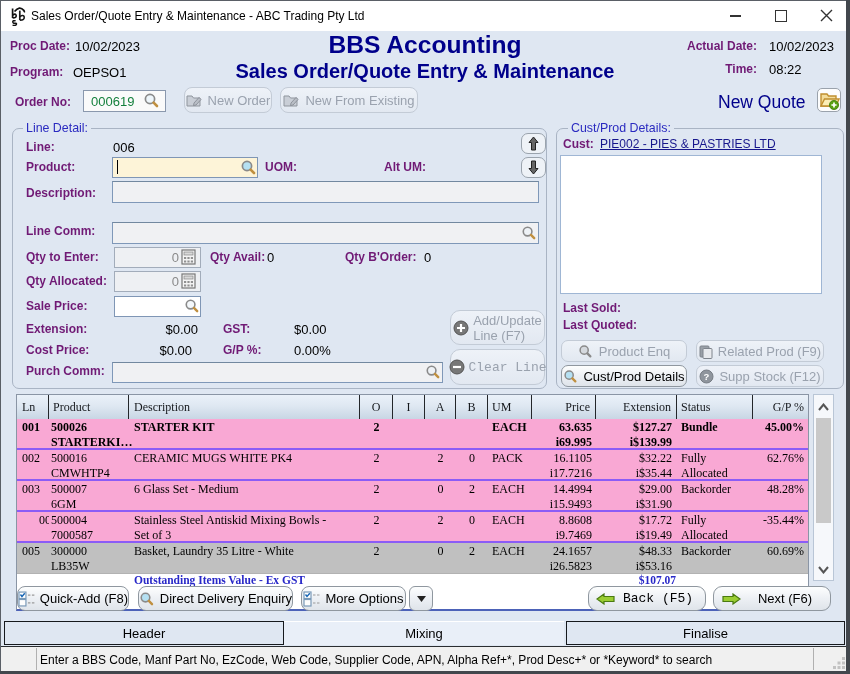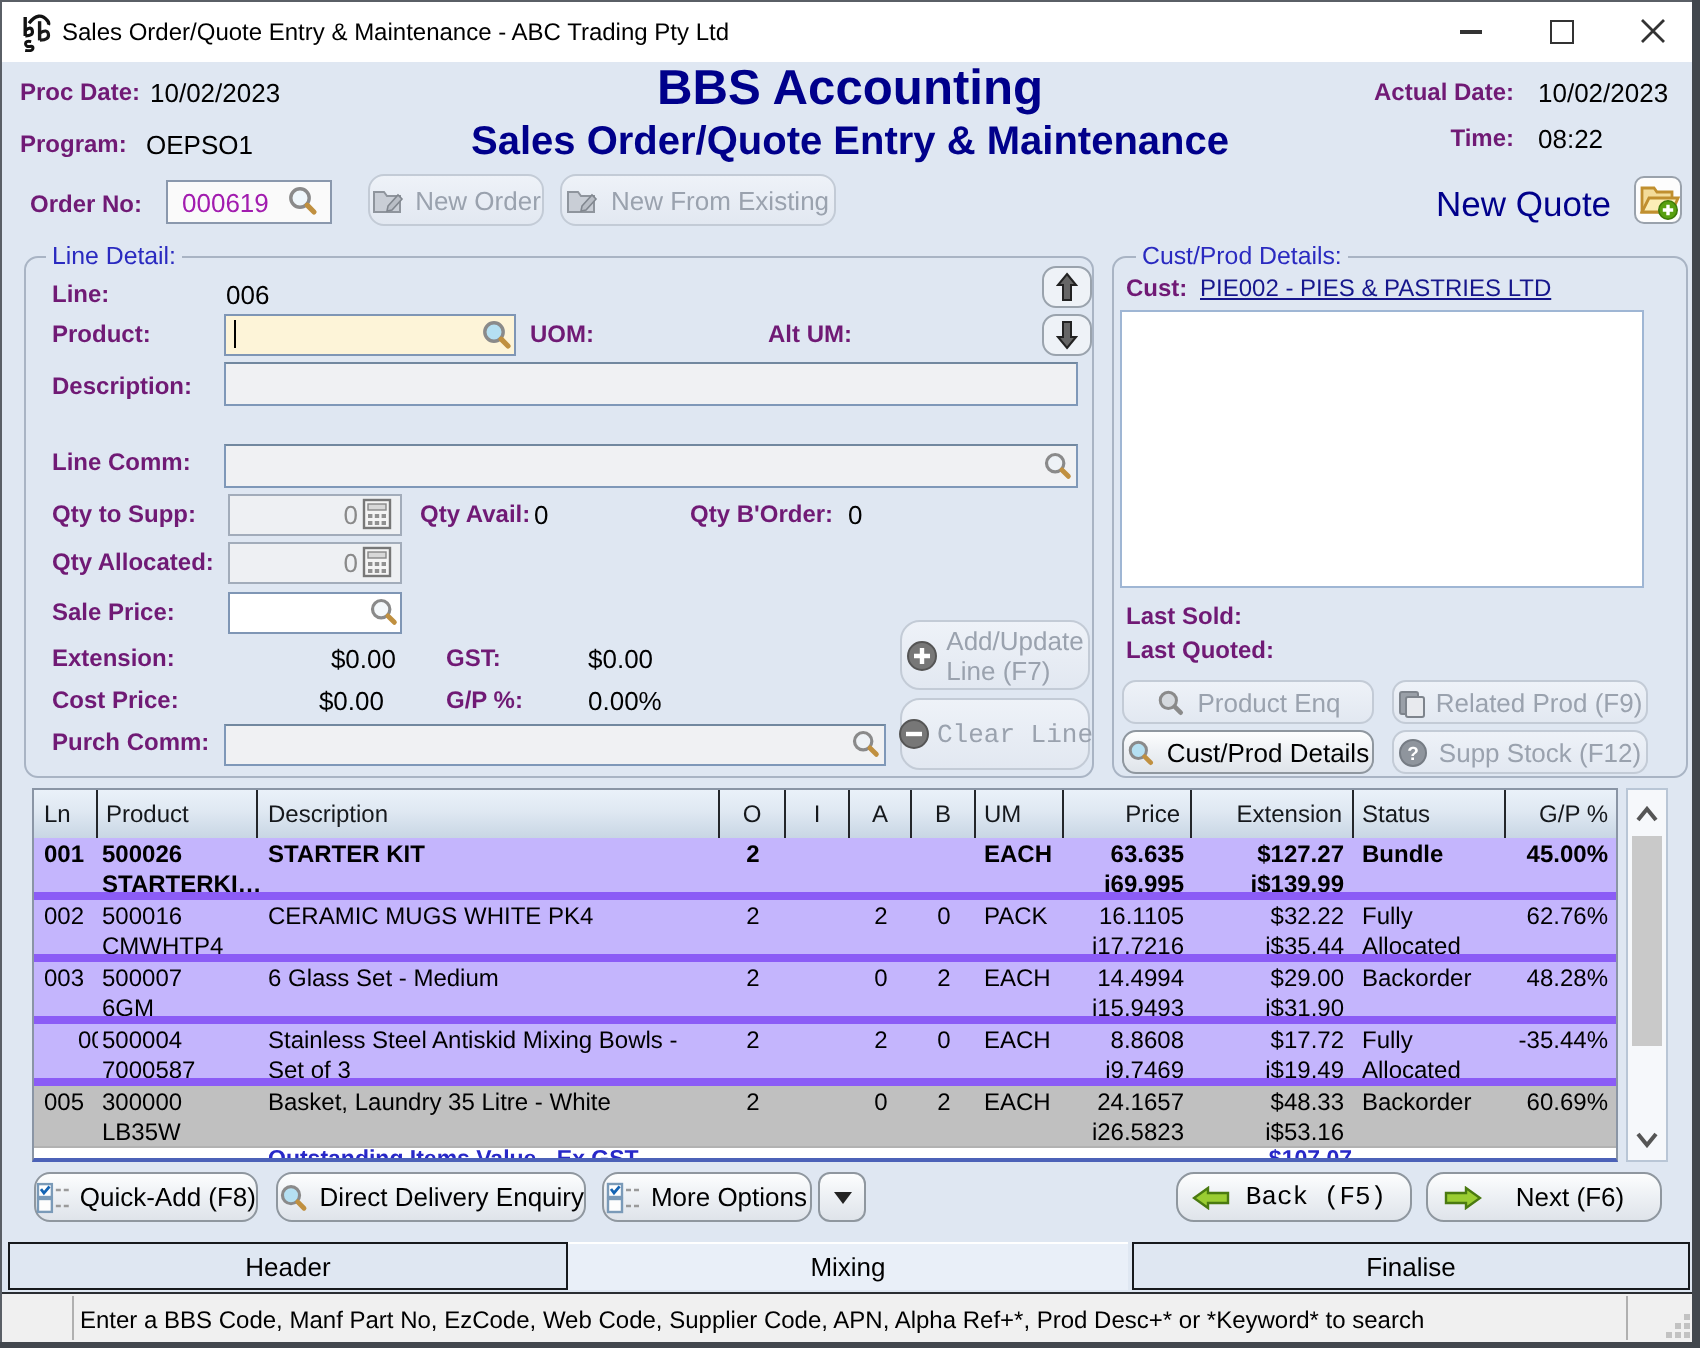"000619" div.abs { color: #a21caf -> #15803d }
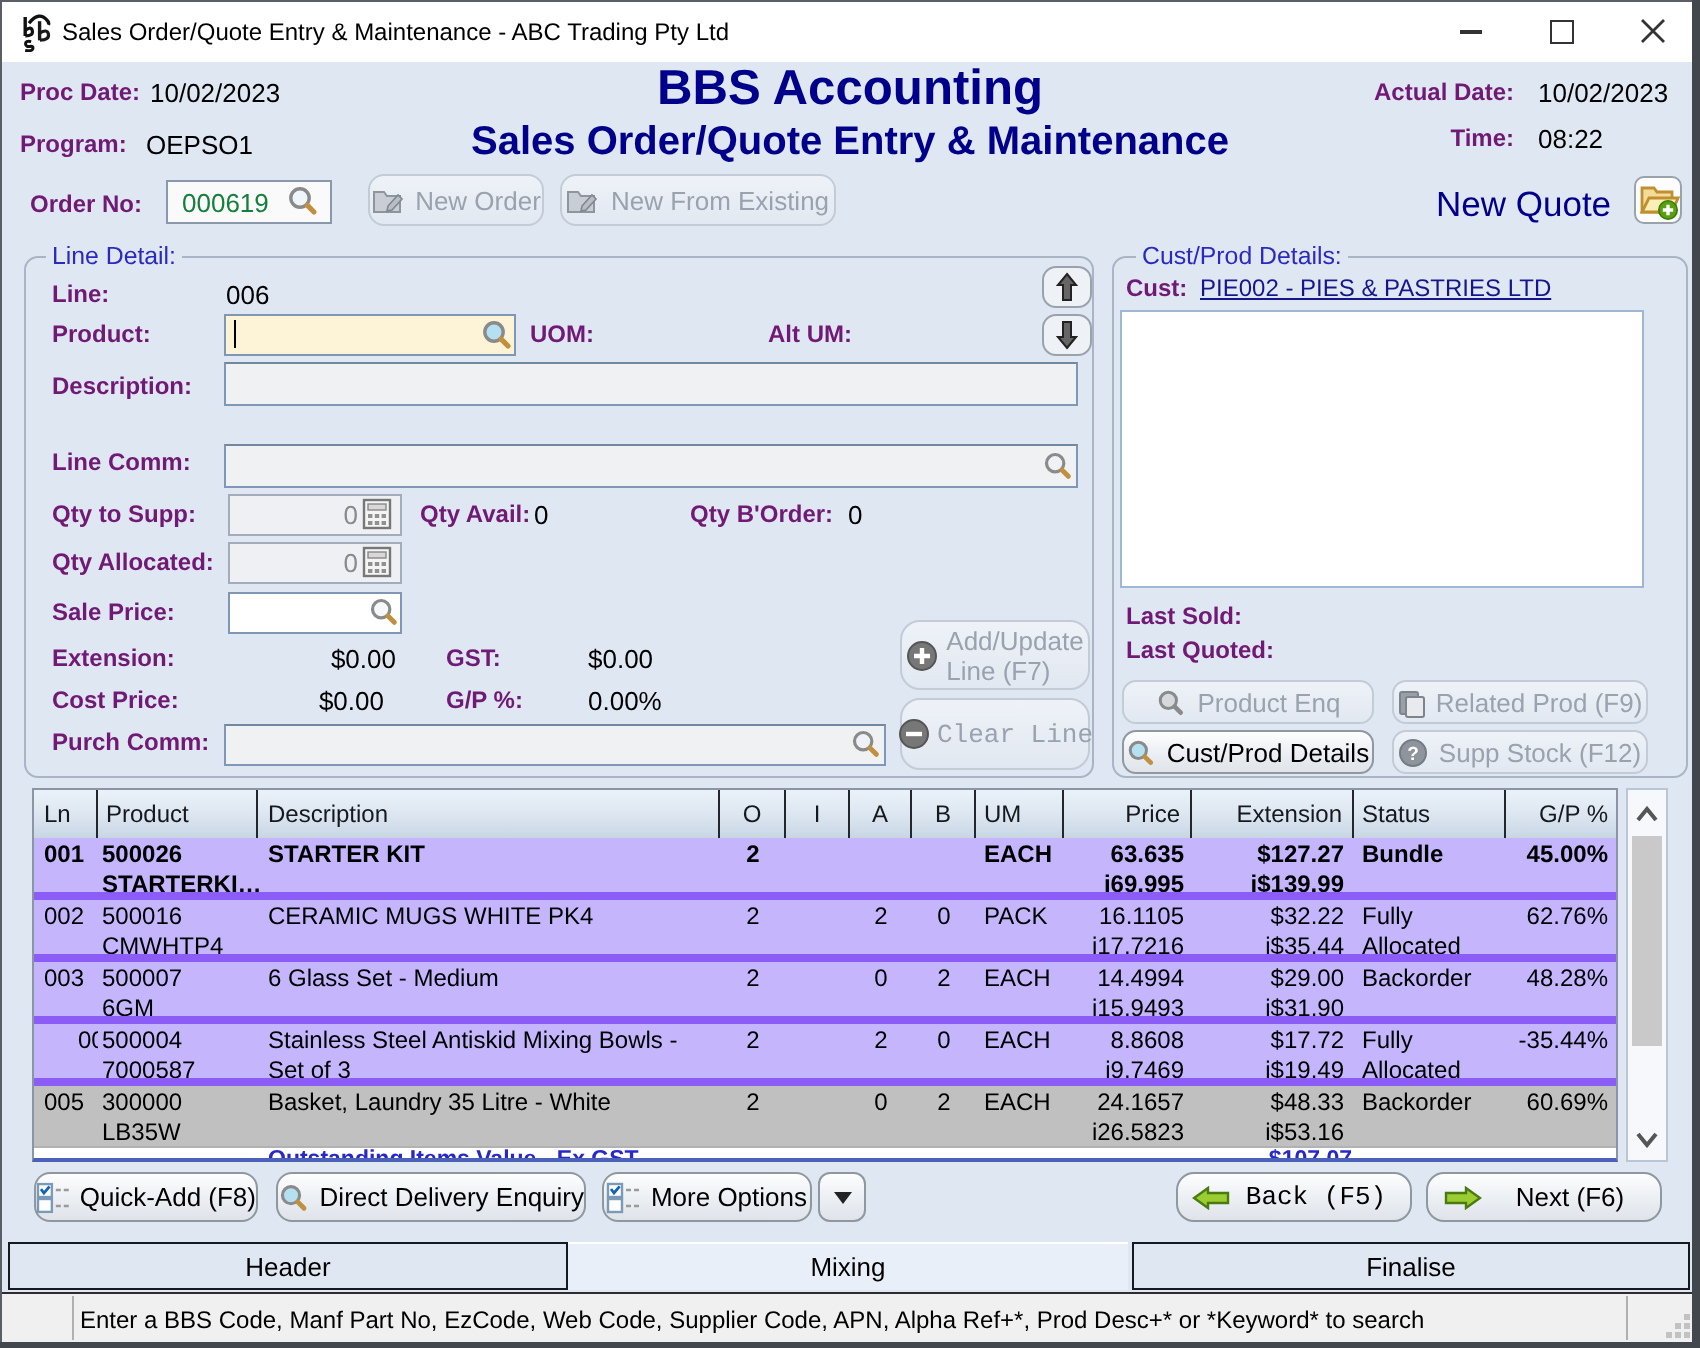"Qty to Supp:" div.lbl { text: Supp -> Enter }
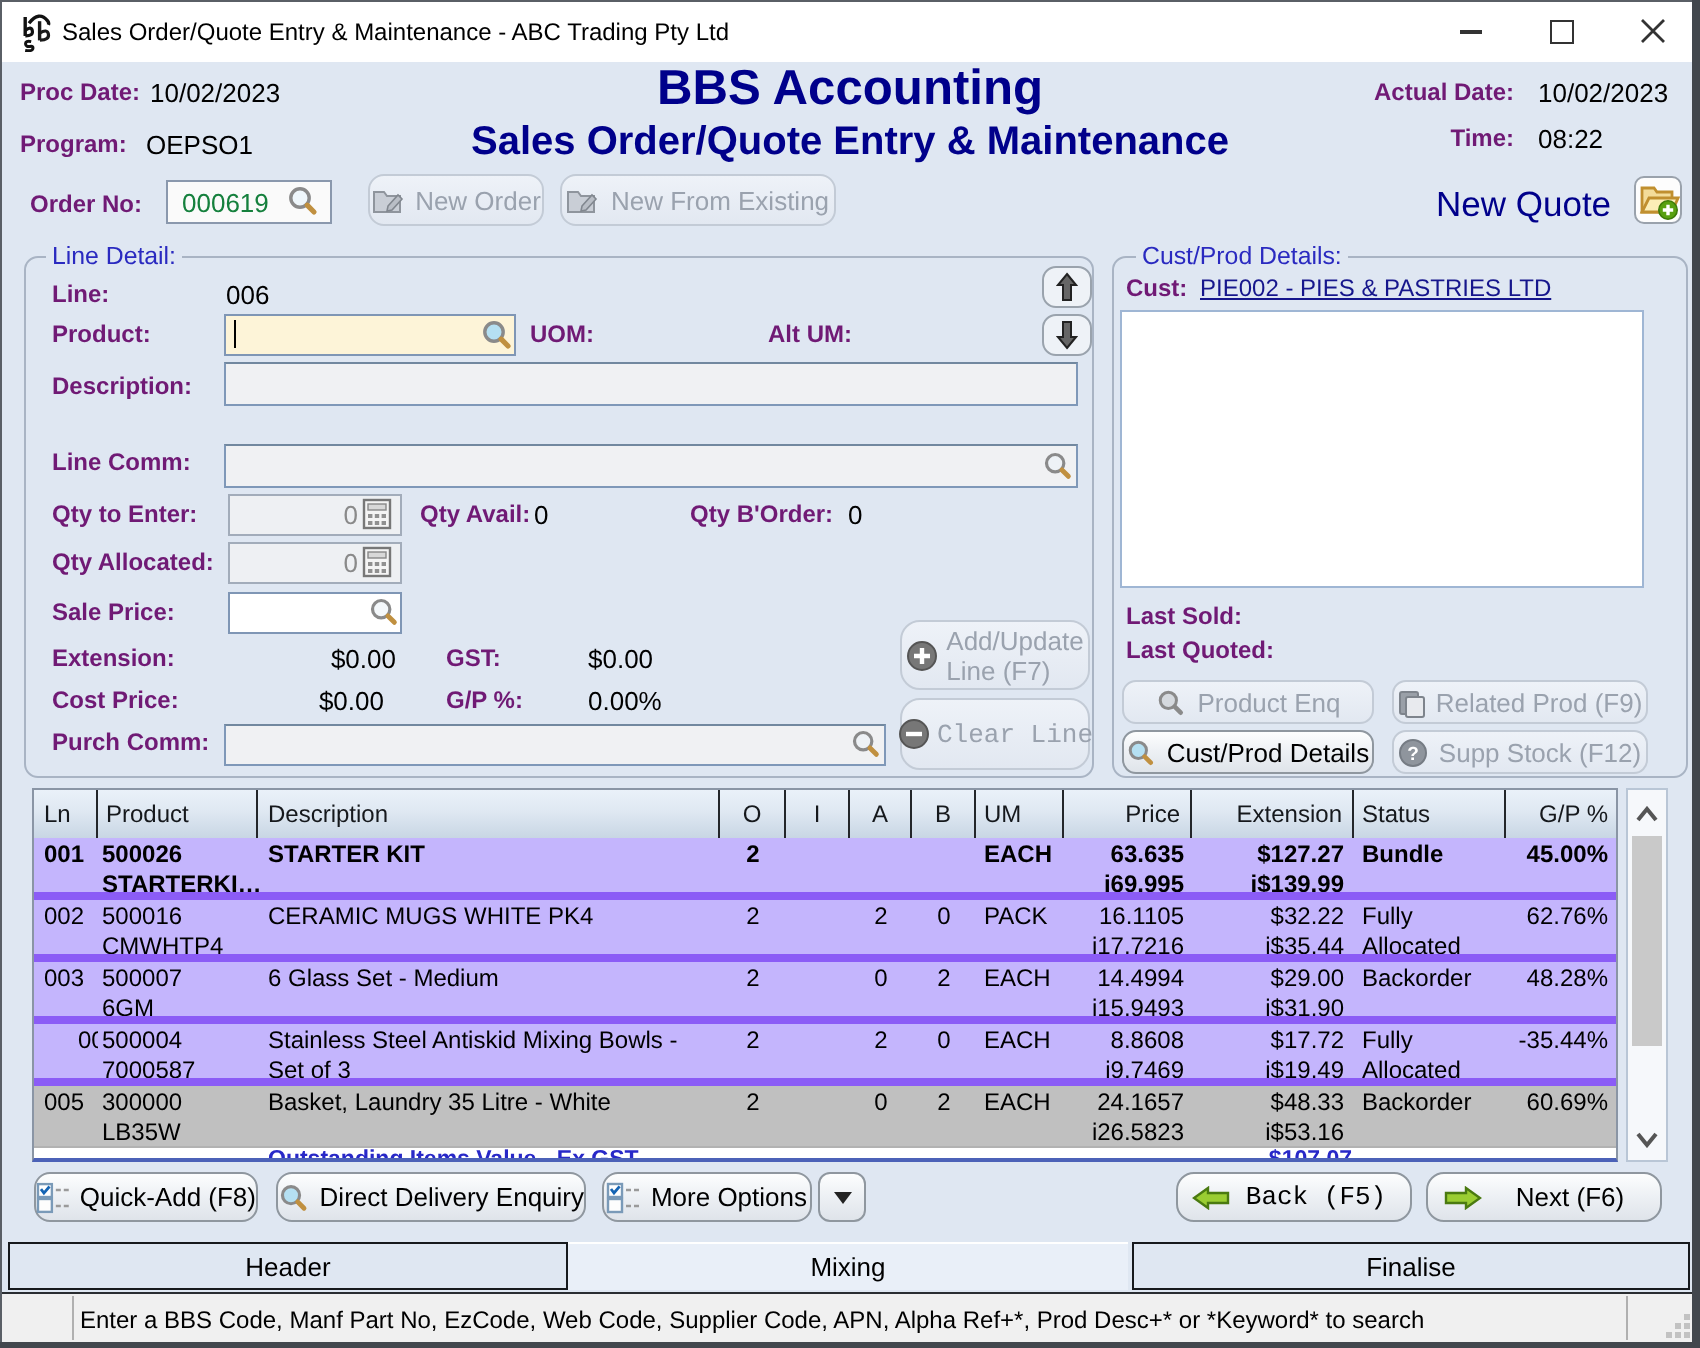"Ln" div.abs { font-family: none -> Liberation Serif, serif; height: 187px -> 217px }
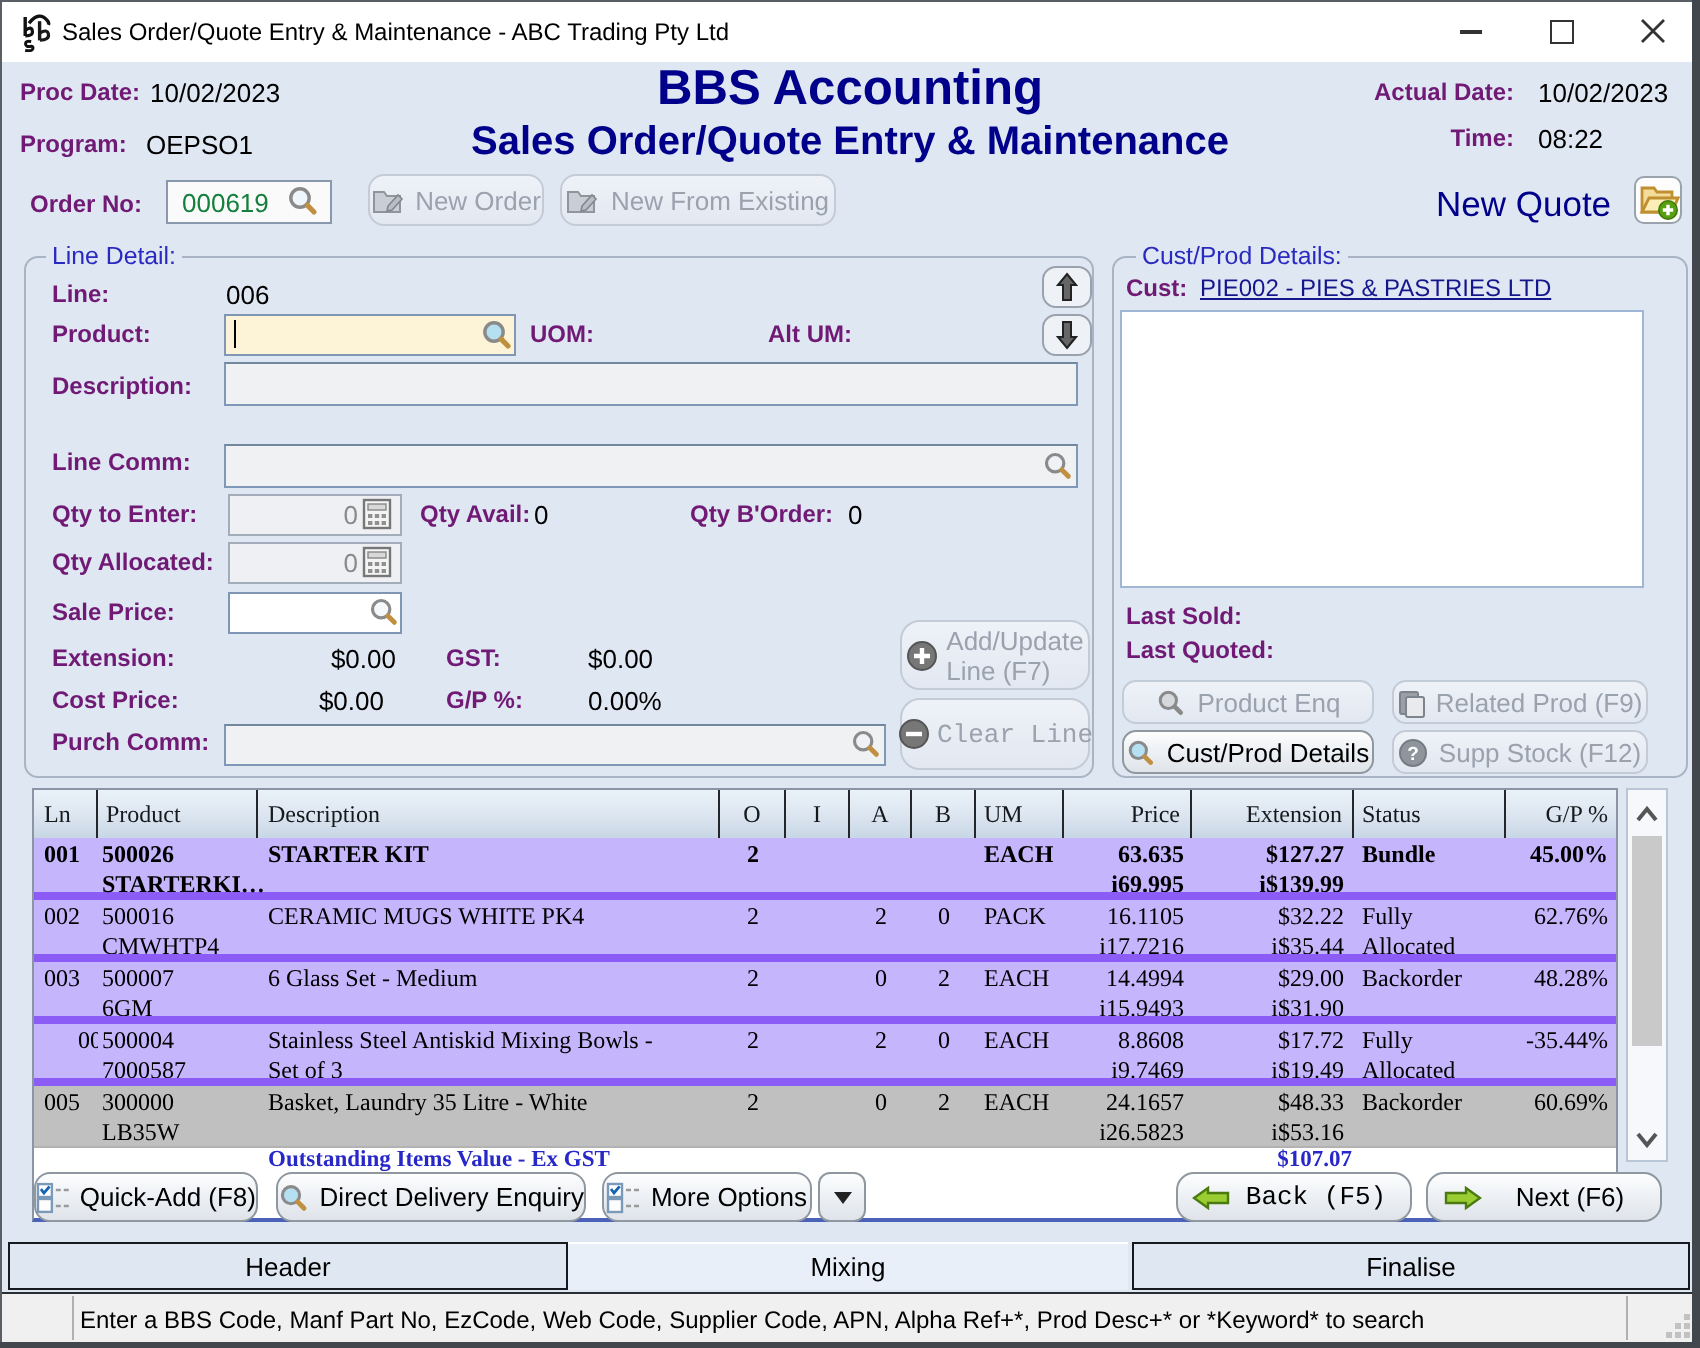"001" .row { background: #c4b5fd -> #f9a8d4; border-bottom: 4px solid #8b5cf6 -> 2px solid #8b5cf6 }
